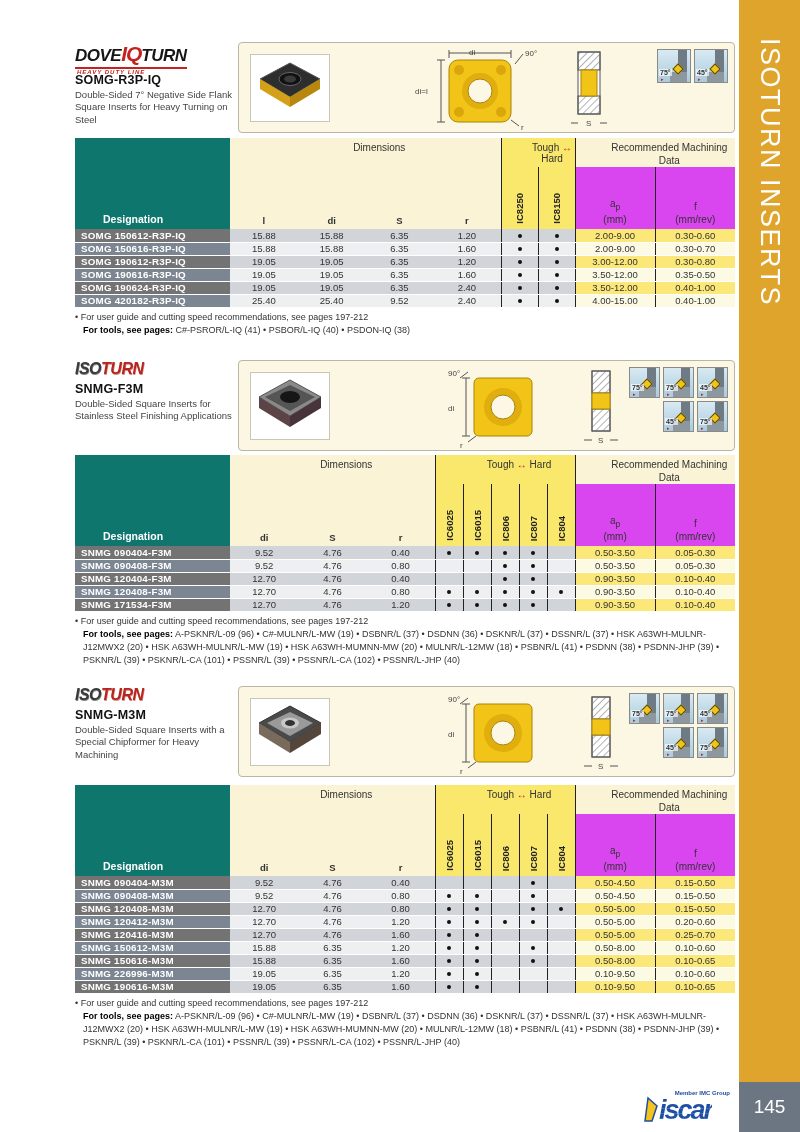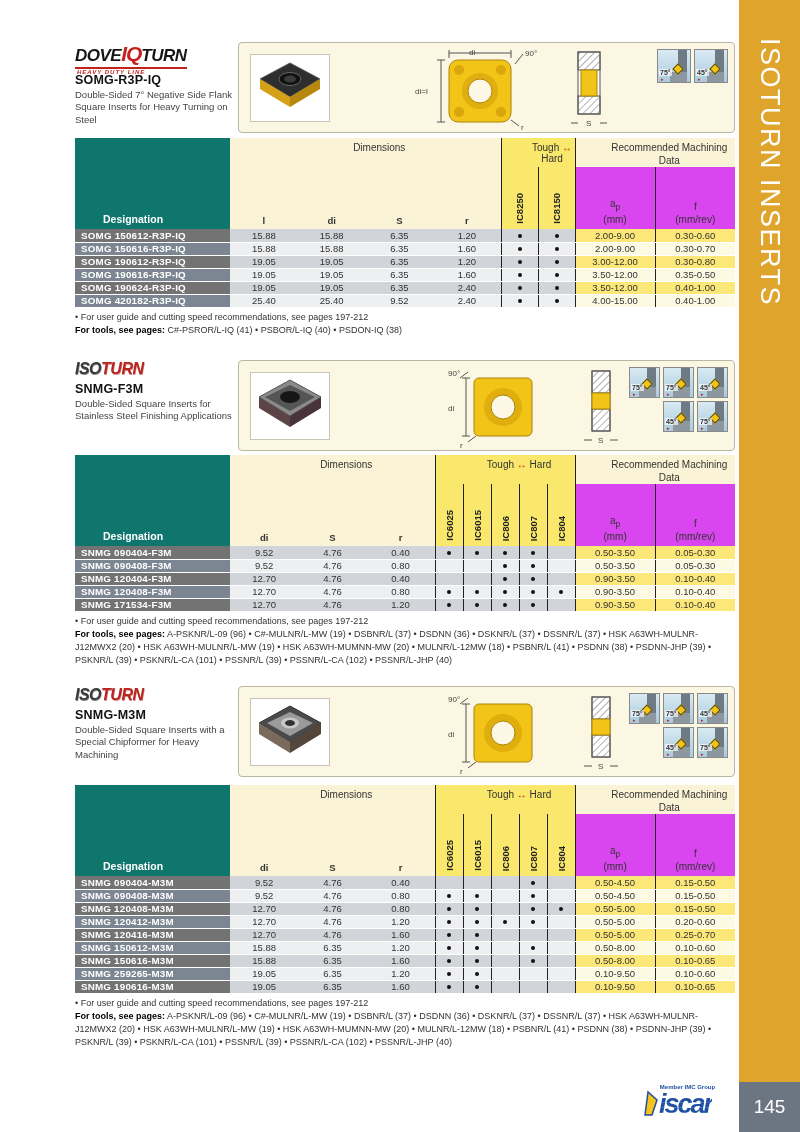"For tools, see pages: C#-PSROR/L-IQ" .tools { margin-left: none -> 8px }
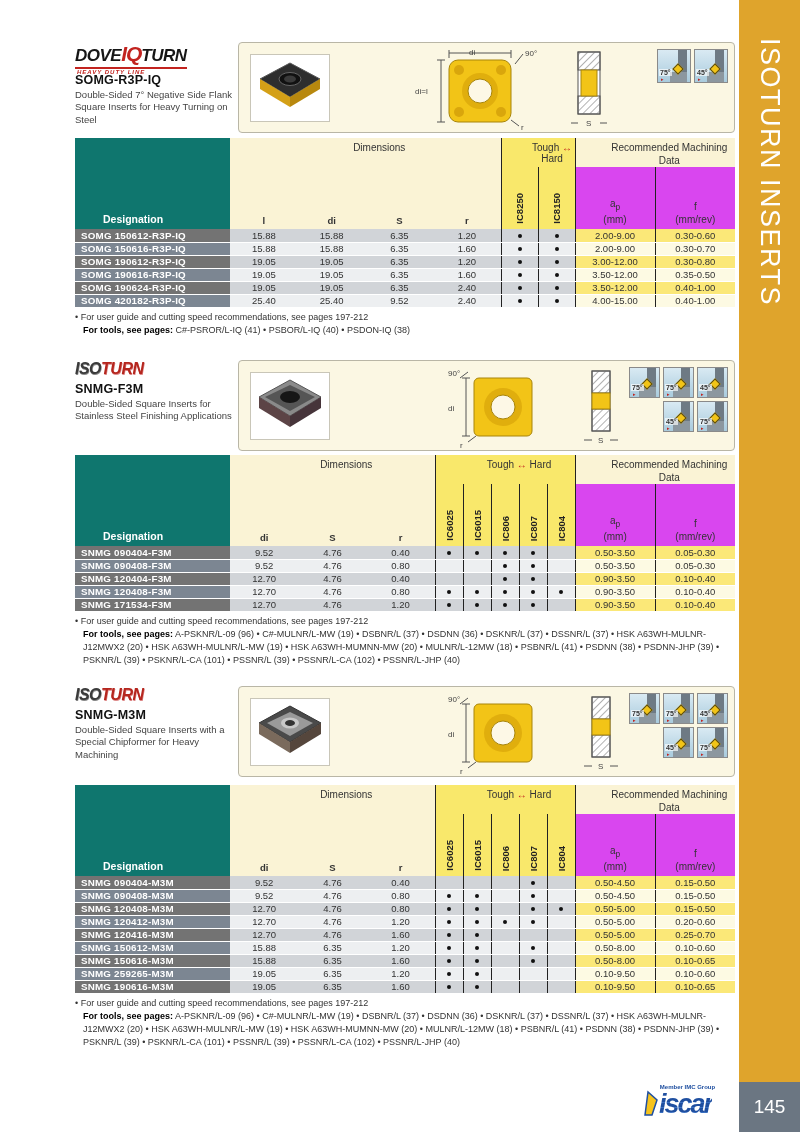"SNMG 259265-M3M" td.td-desig { text: 259265-M3M -> 226996-M3M }
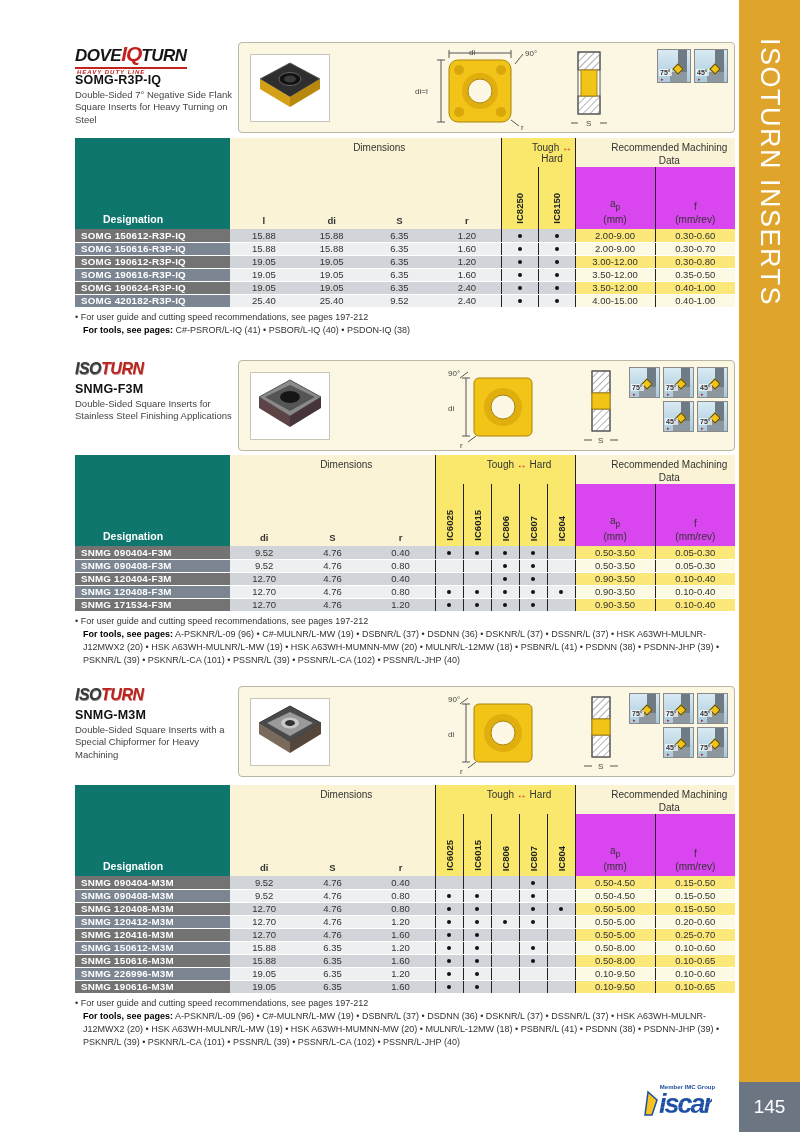"iscar" .iscar-logo { bottom: 16px -> 10px; text-align: center -> right }
